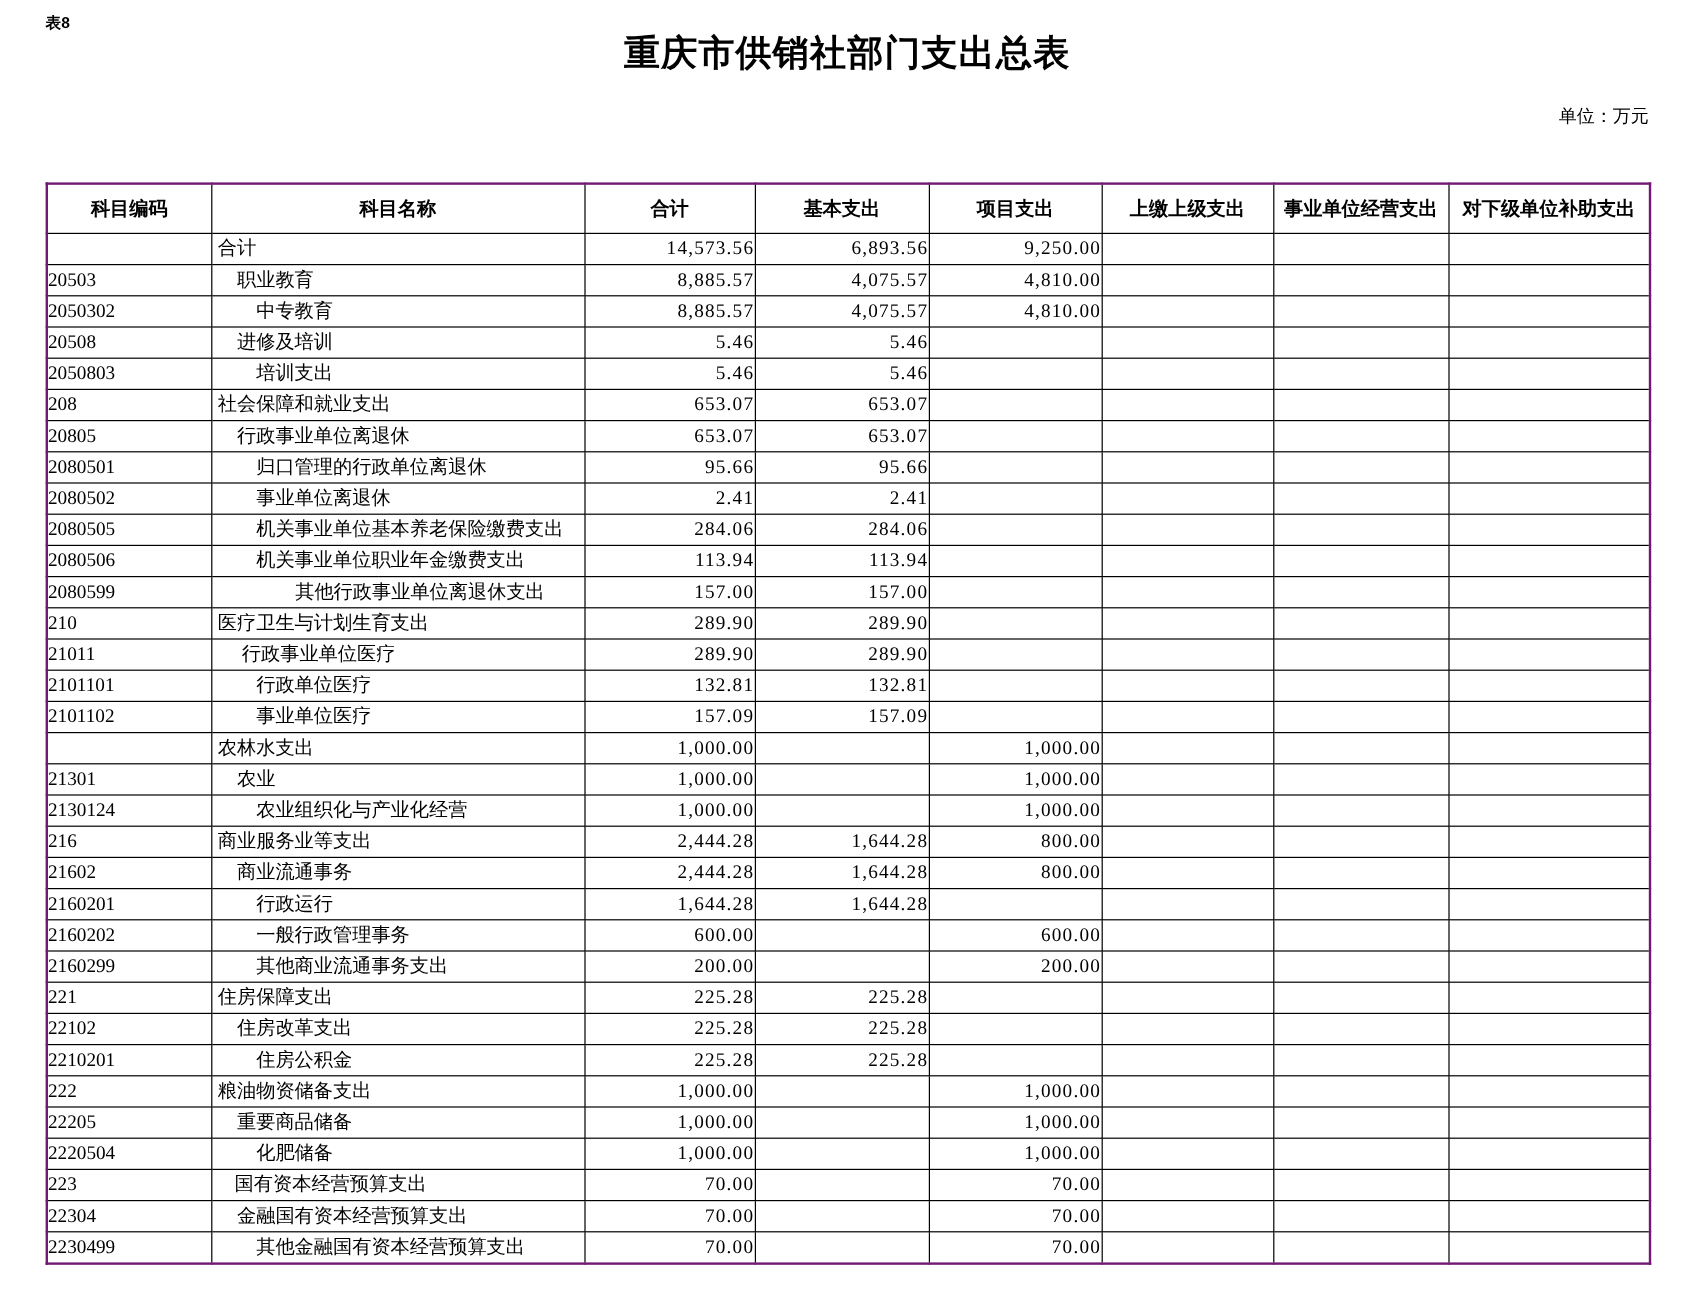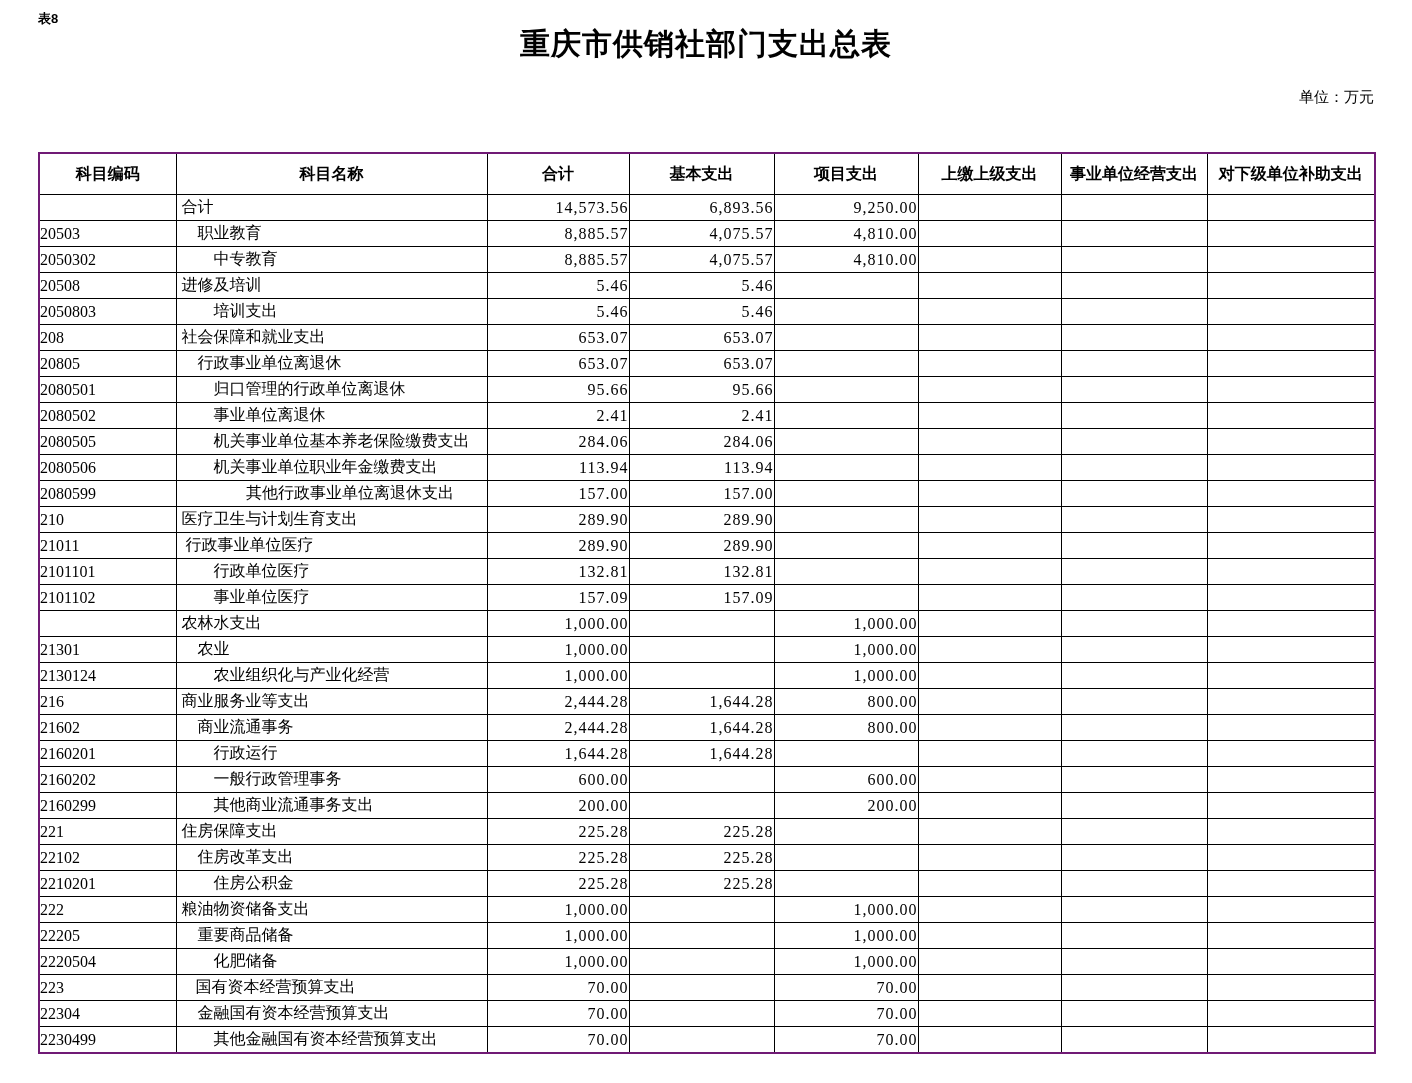"进修及培训" td.cell-name { padding-left: 5px -> 21px }
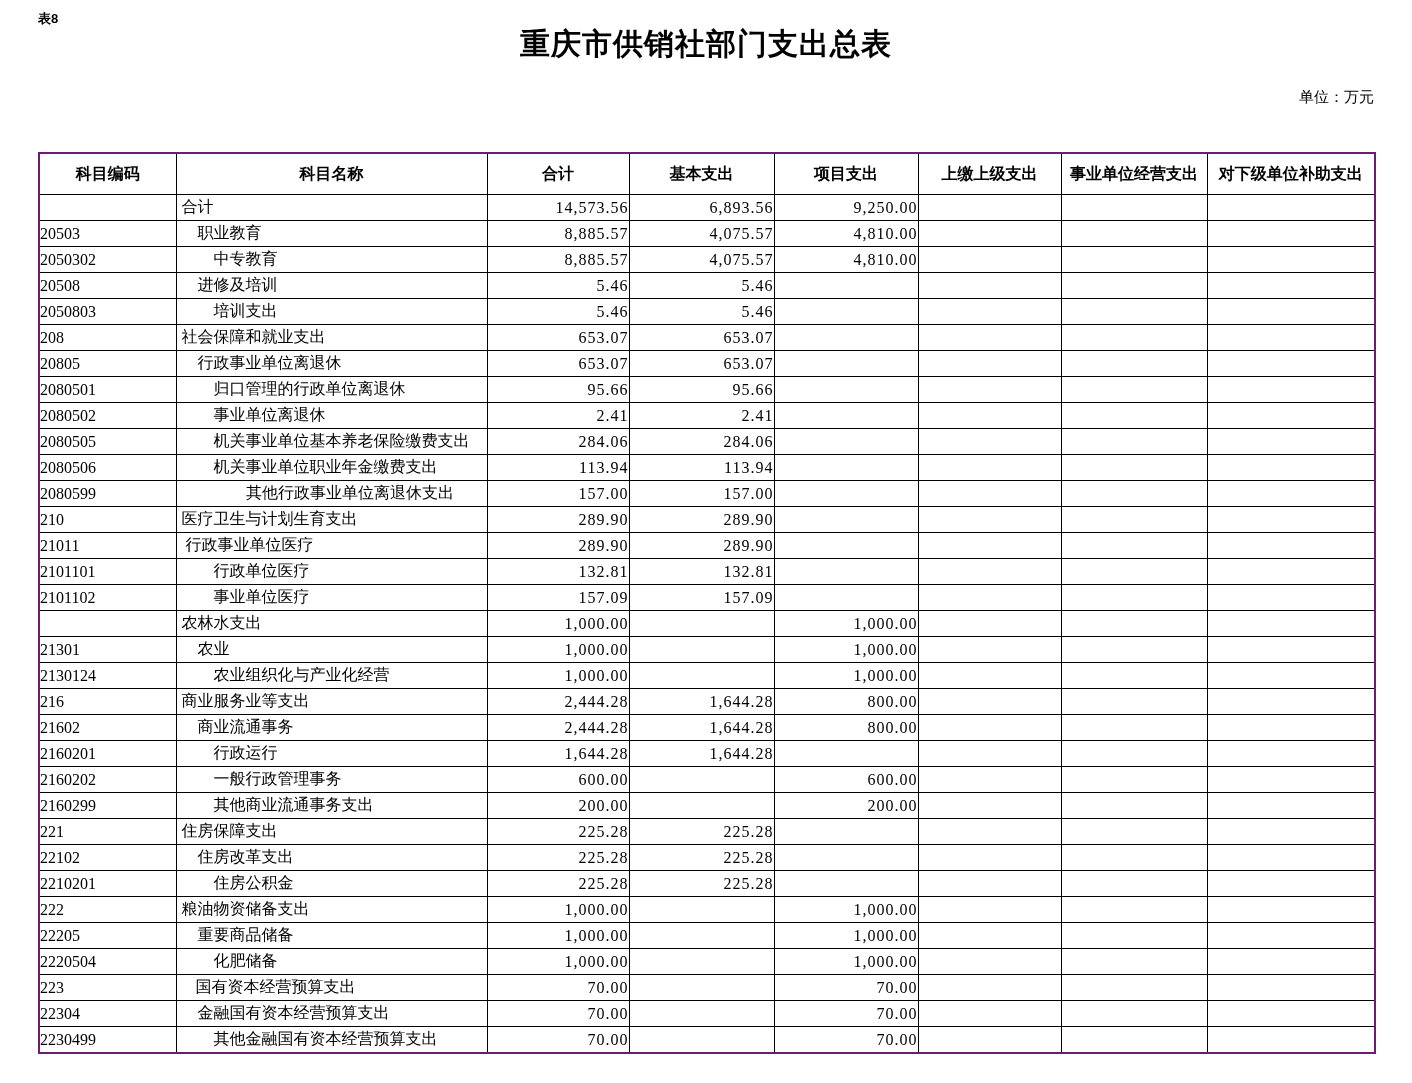"行政事业单位医疗" td.cell-name { padding-left: 9px -> 25px }
